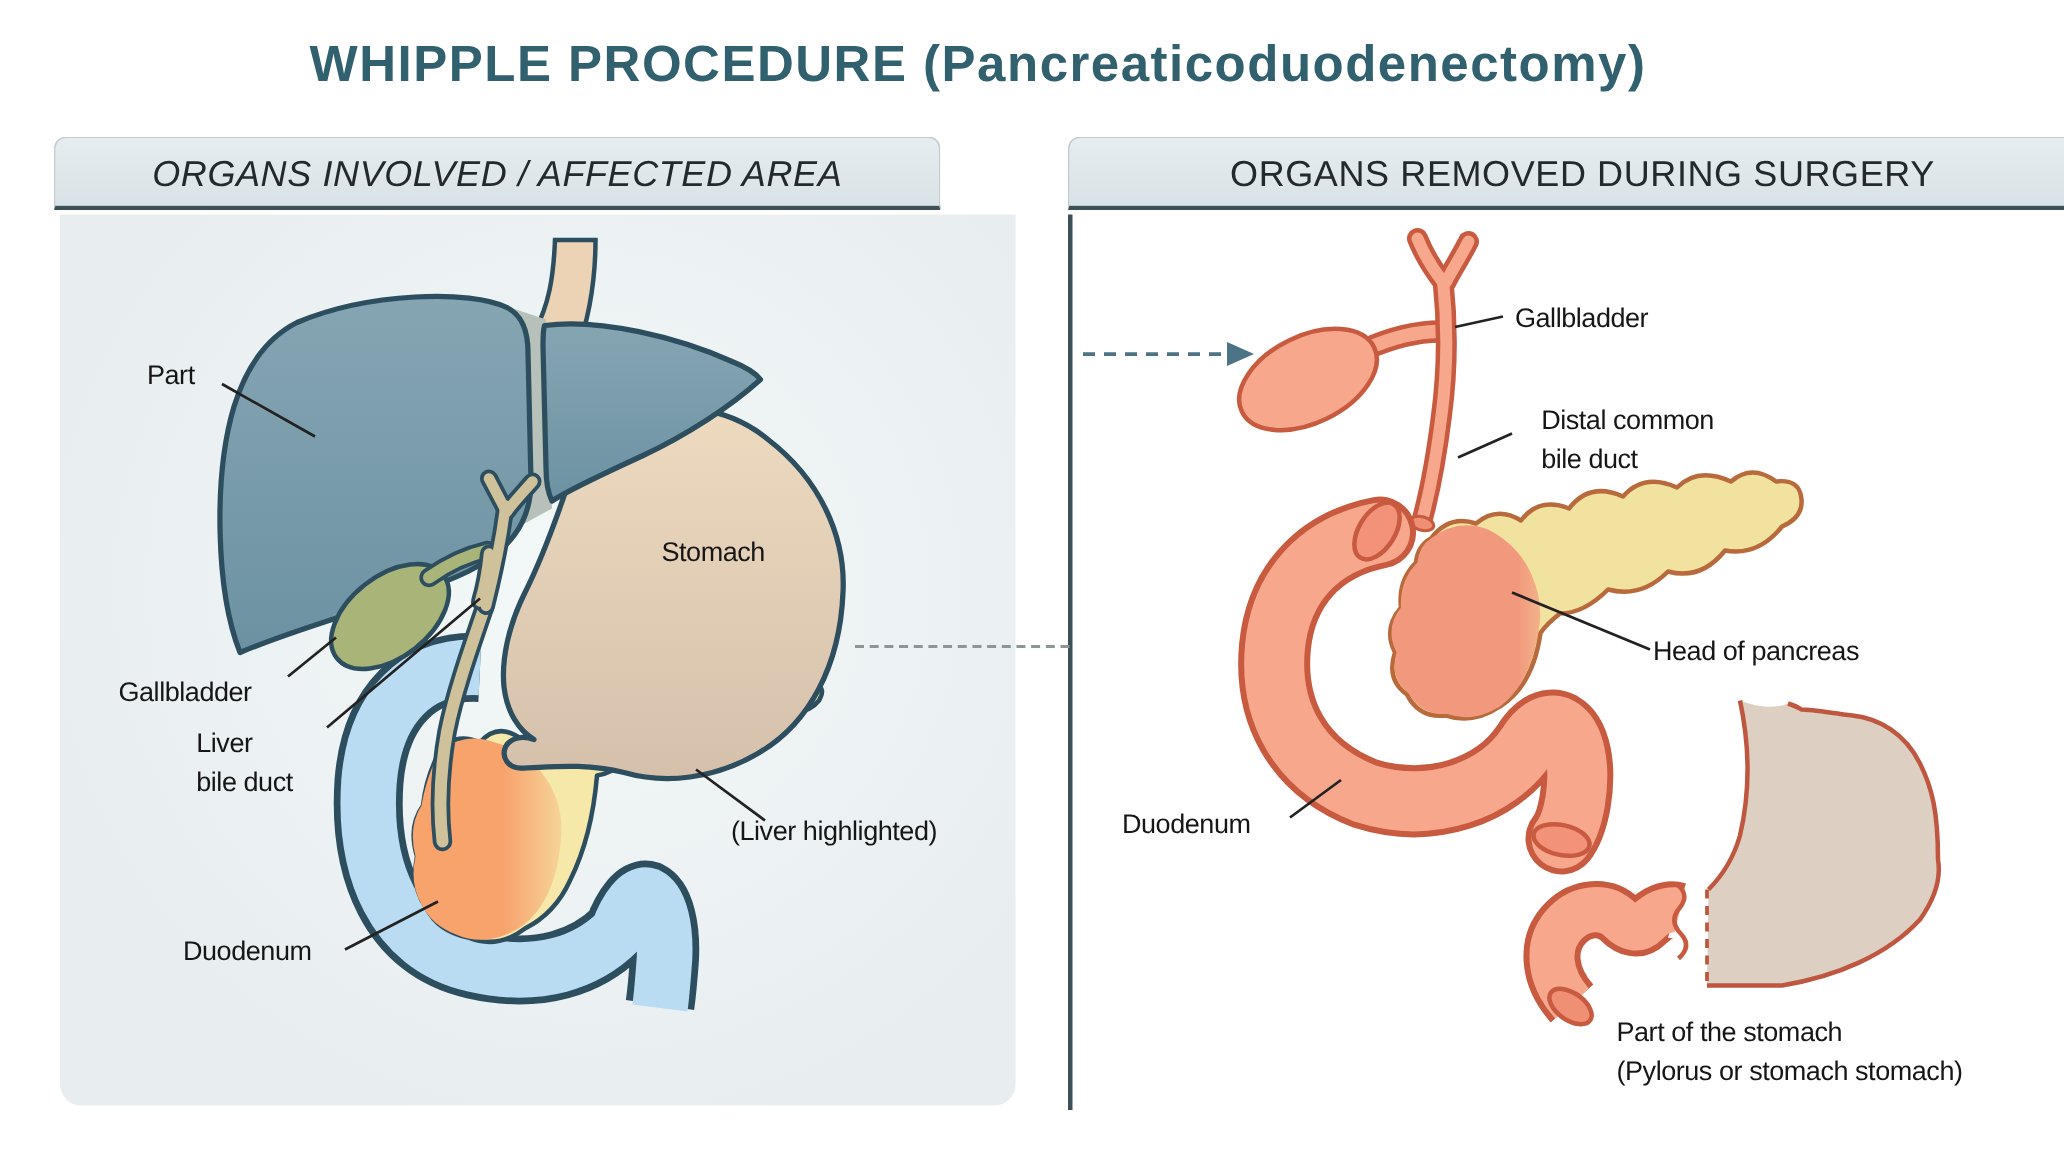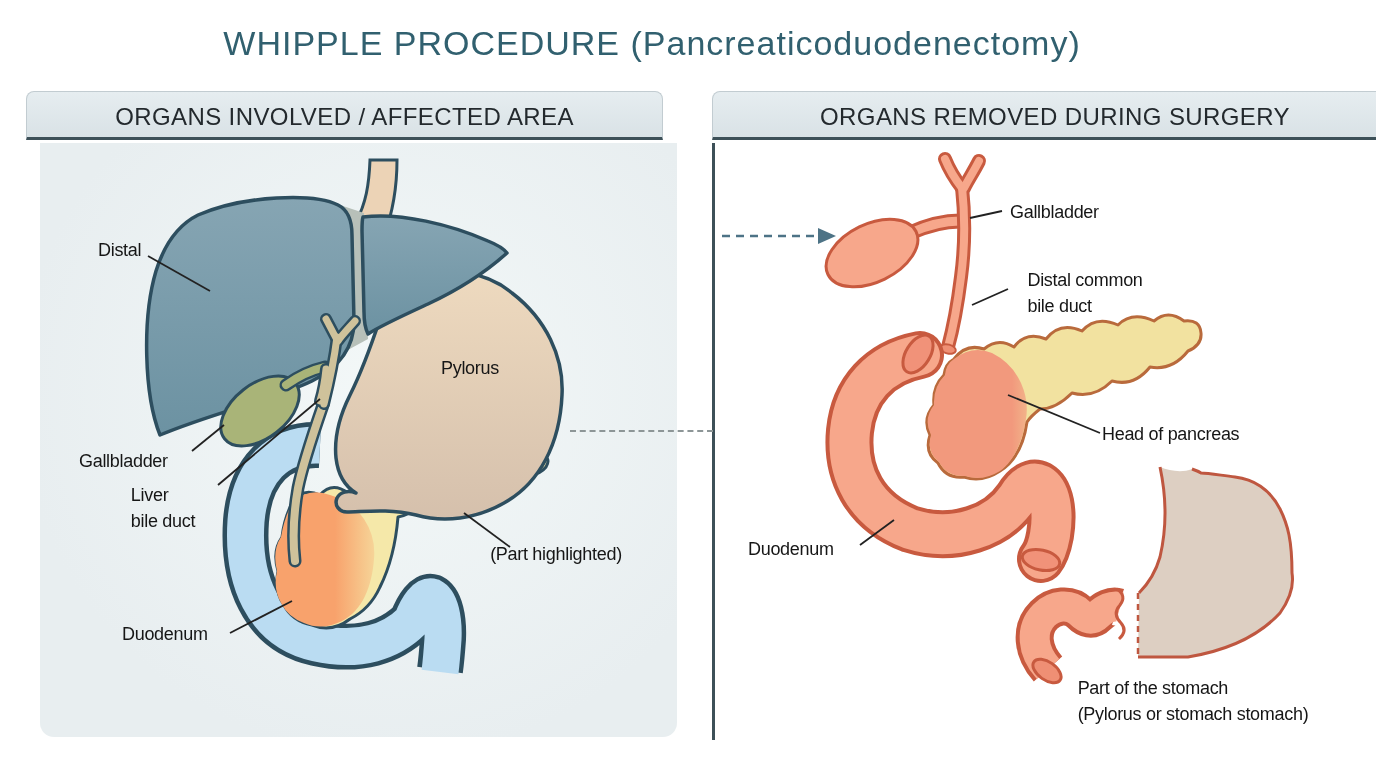"WHIPPLE PROCEDURE" .title { font-weight: 400 -> 700 }
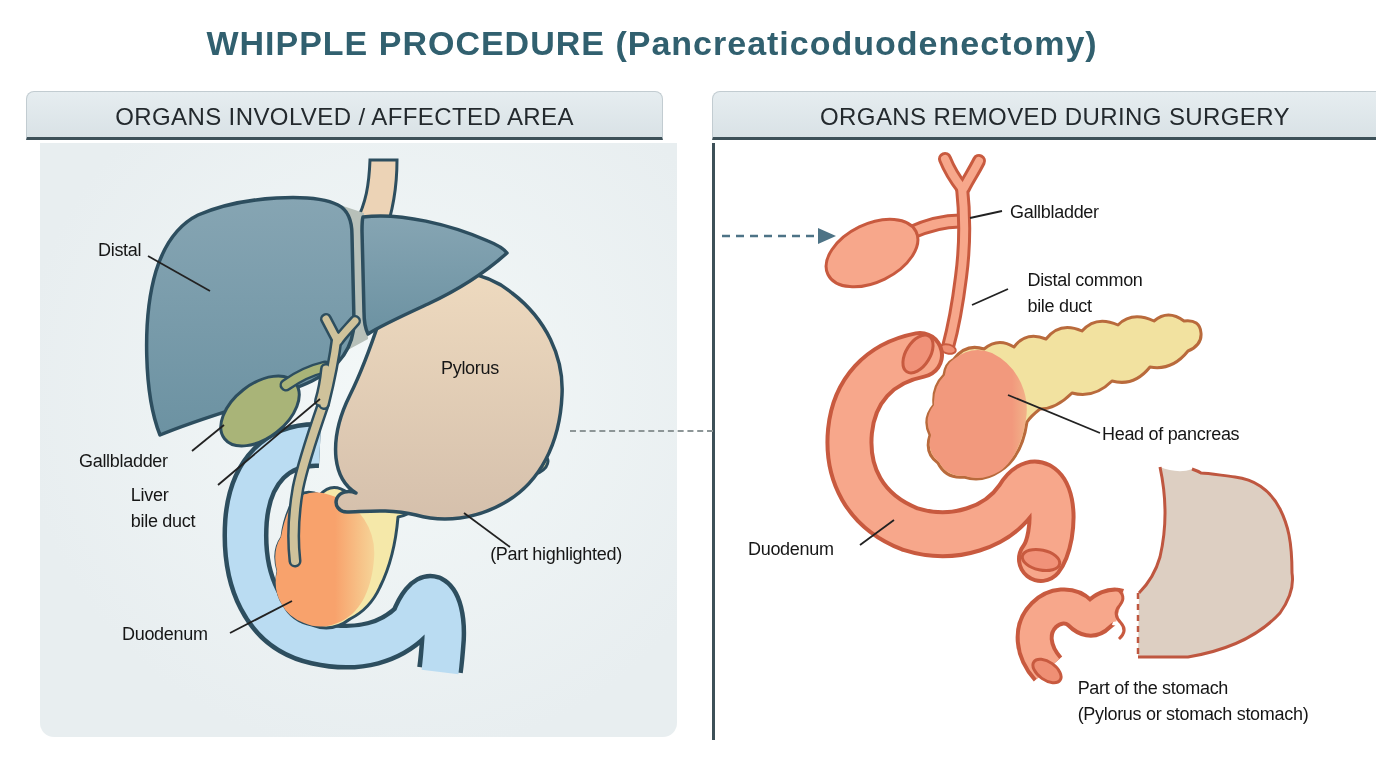"ORGANS INVOLVED / AFFECTED AREA" .hdr-left { font-style: none -> italic; left: 26px -> 36px; width: 637px -> 591px }
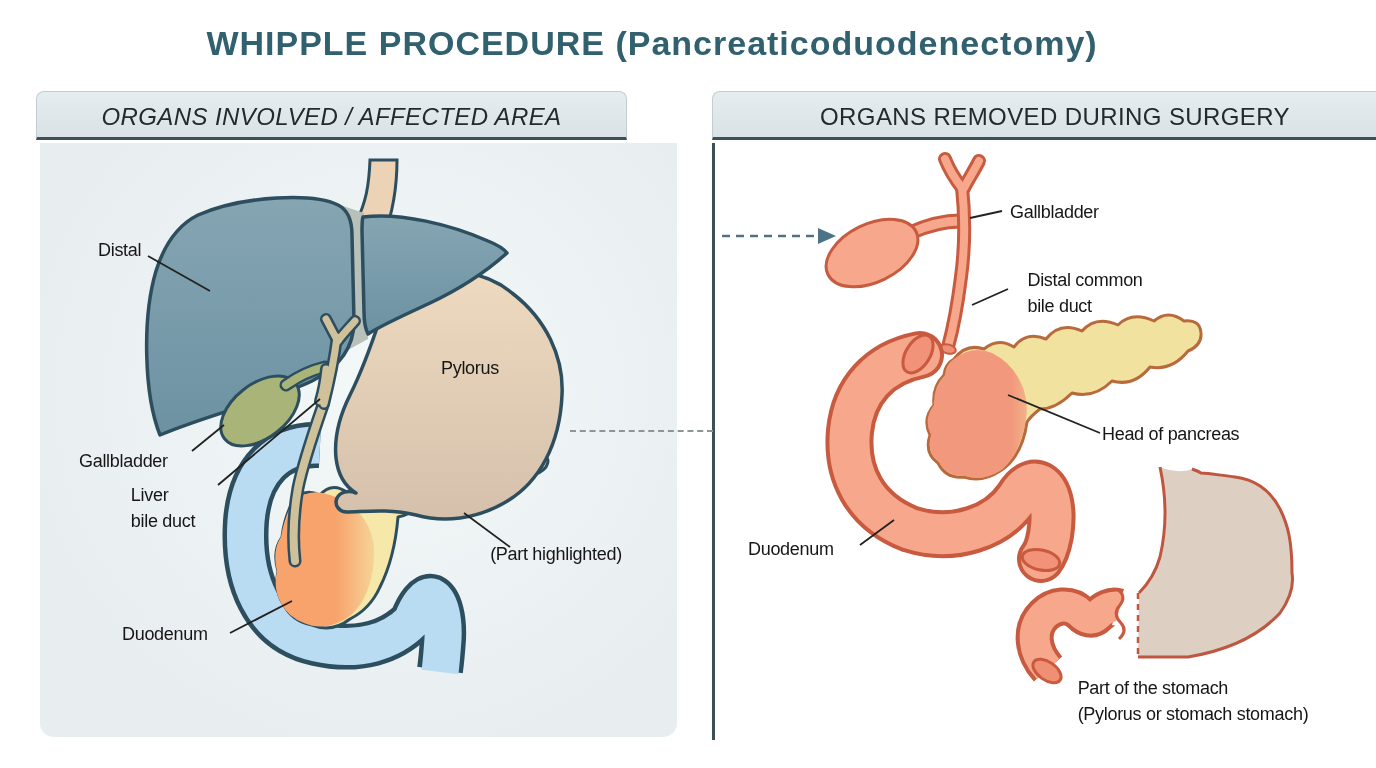"Distal" div.lbl { text: Distal -> Part }
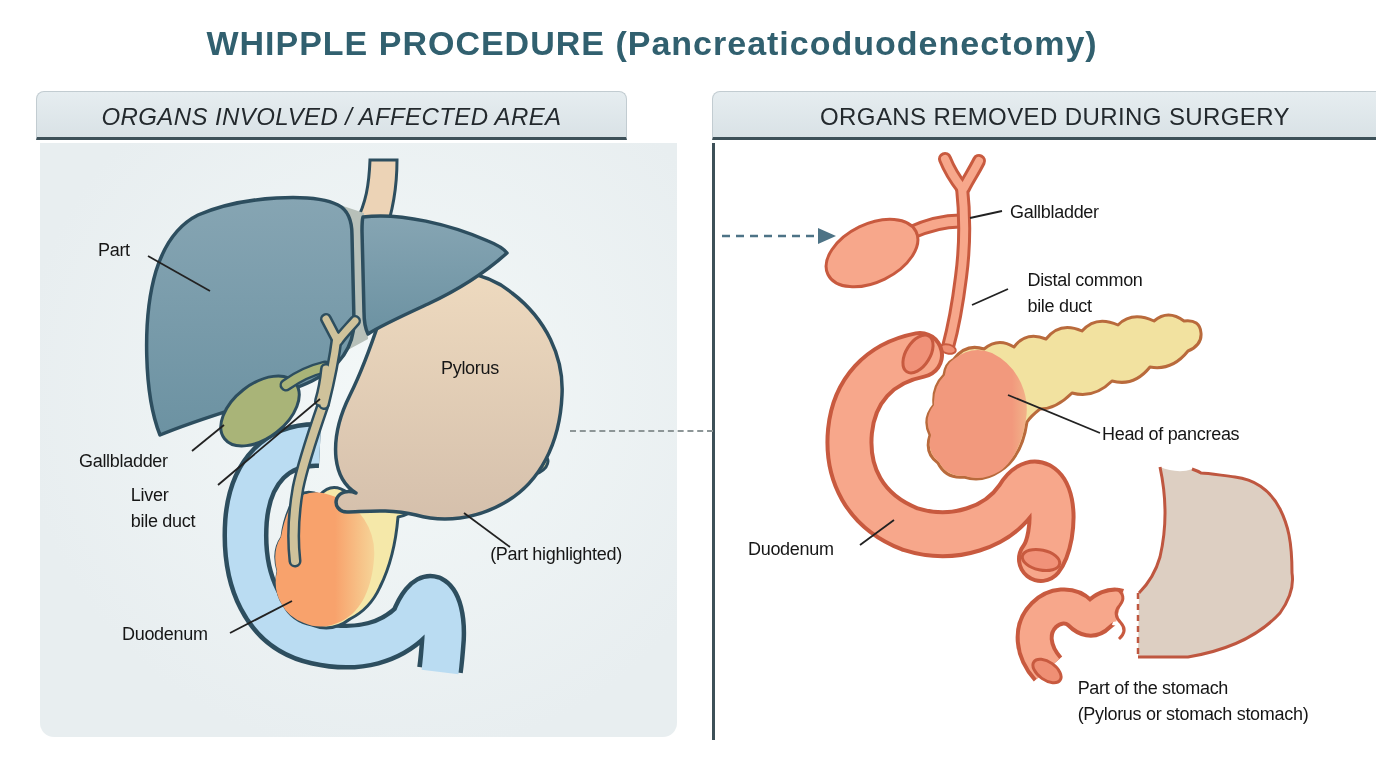"Pylorus" div.lbl { text: Pylorus -> Stomach }
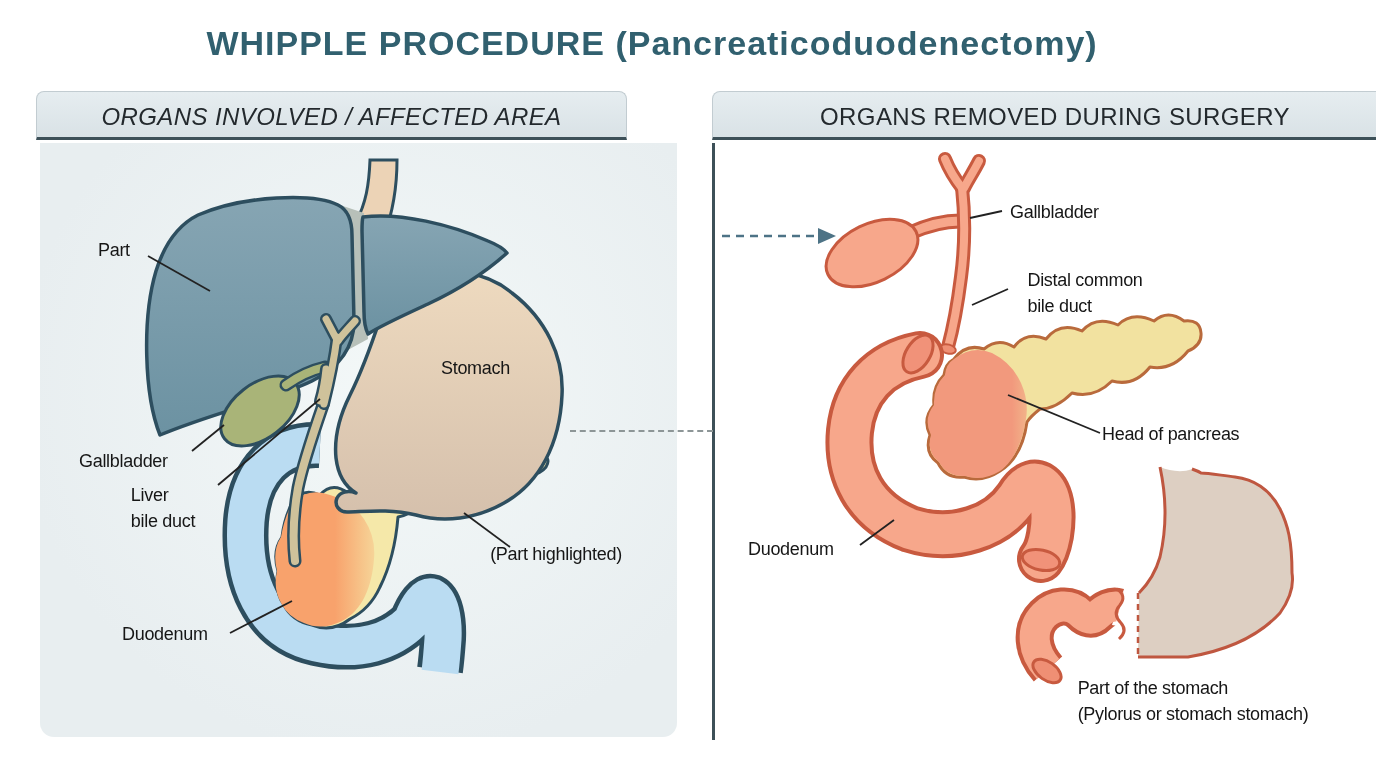"(Part highlighted)" div { text: Part -> Liver }
